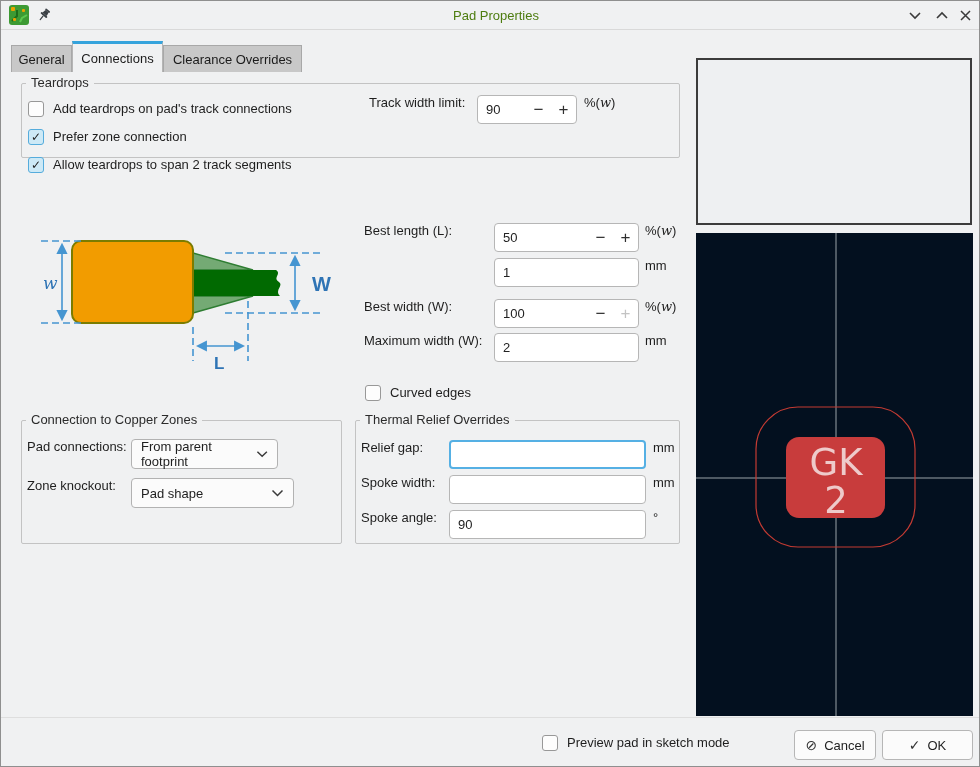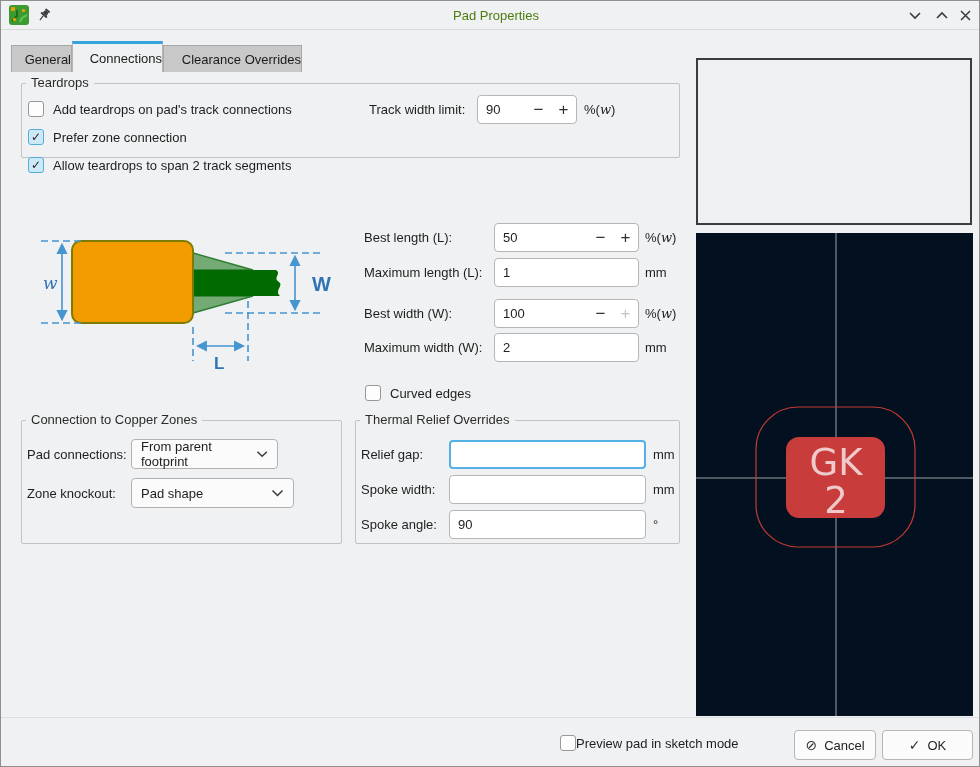"General" .tab { justify-content: flex-end -> center }
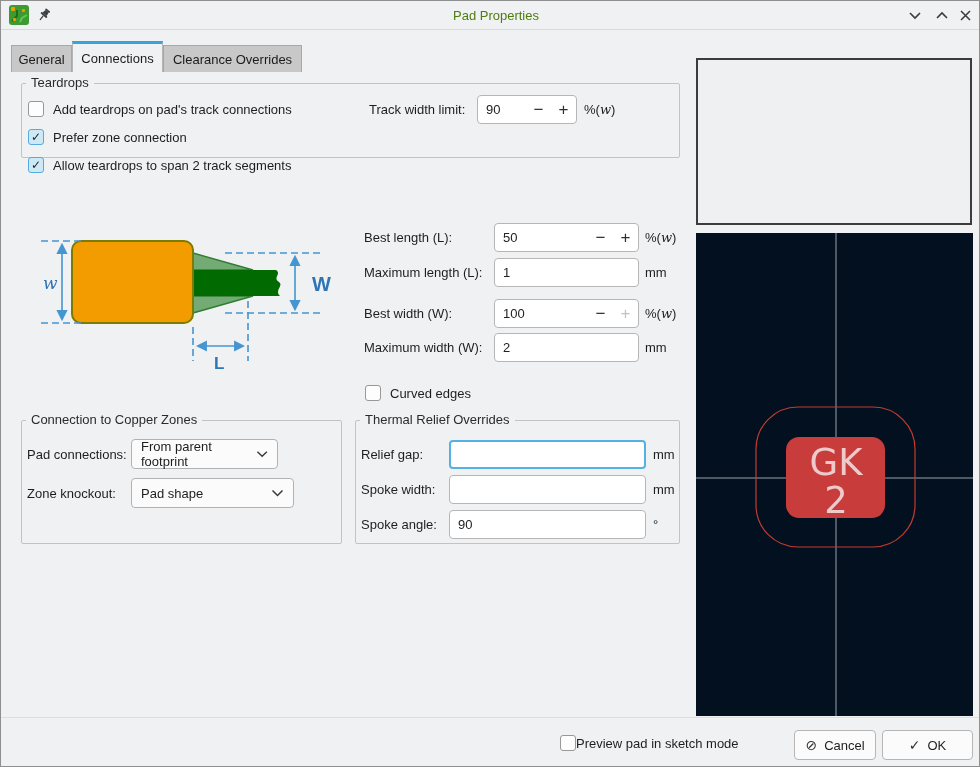"Add teardrops on pad's track" .row { align-items: center -> flex-start }
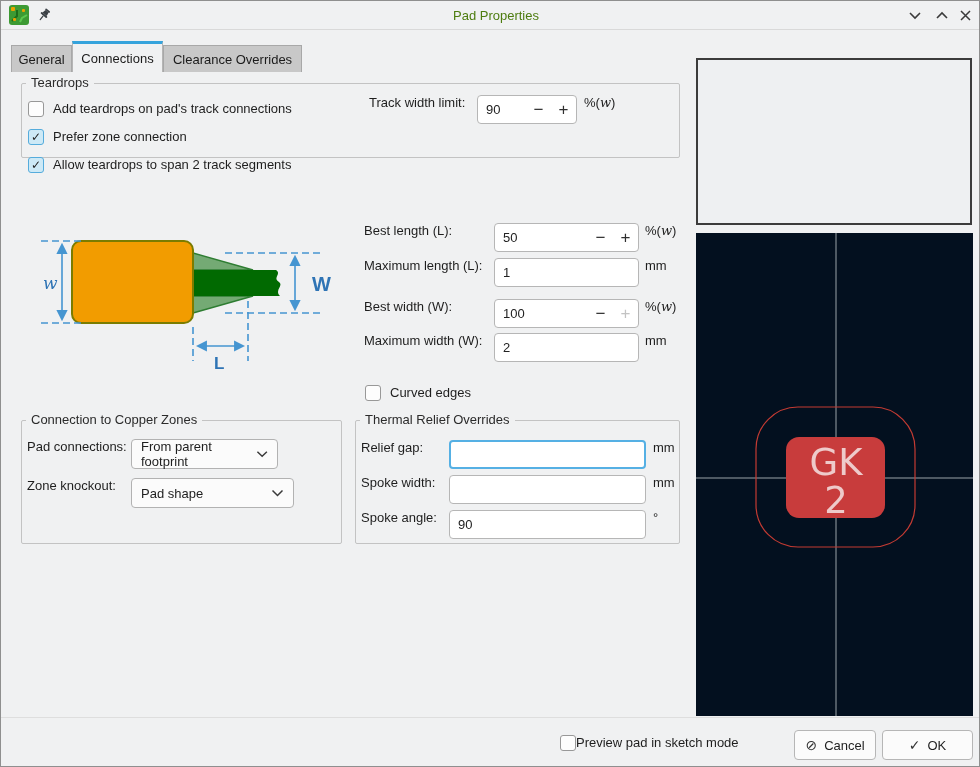"Maximum length (L):" div.row { html: <div> <span>Maximum length (L):</span> </div> -> none }
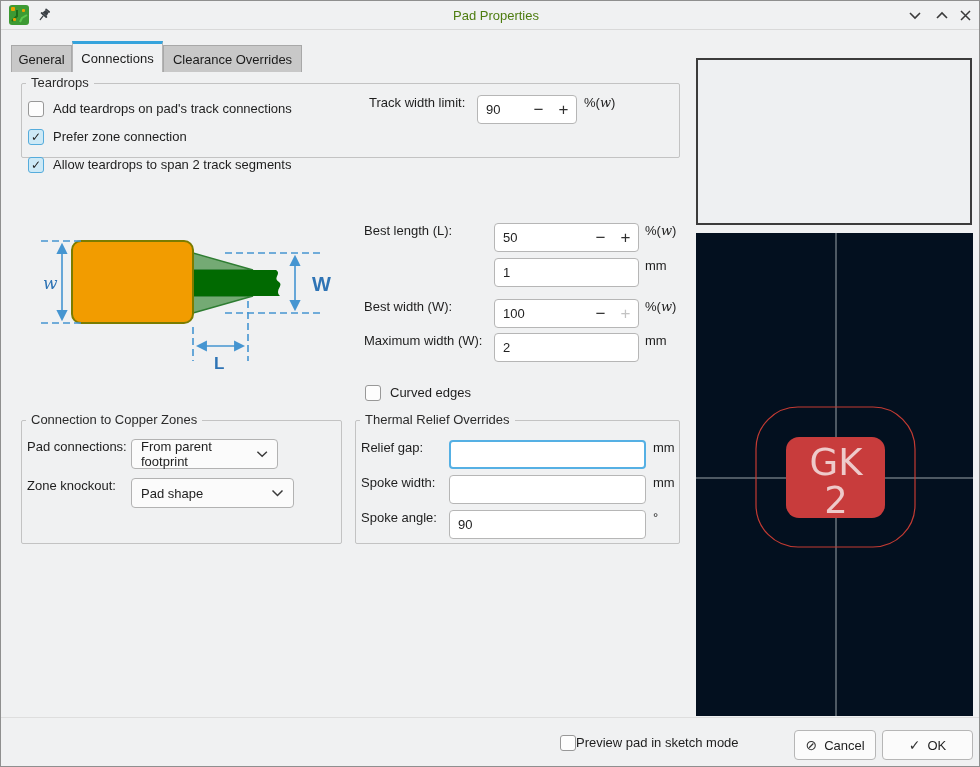"Preview pad in sketch mode" div.row { gap: none -> 9px; left: 559px -> 541px }
